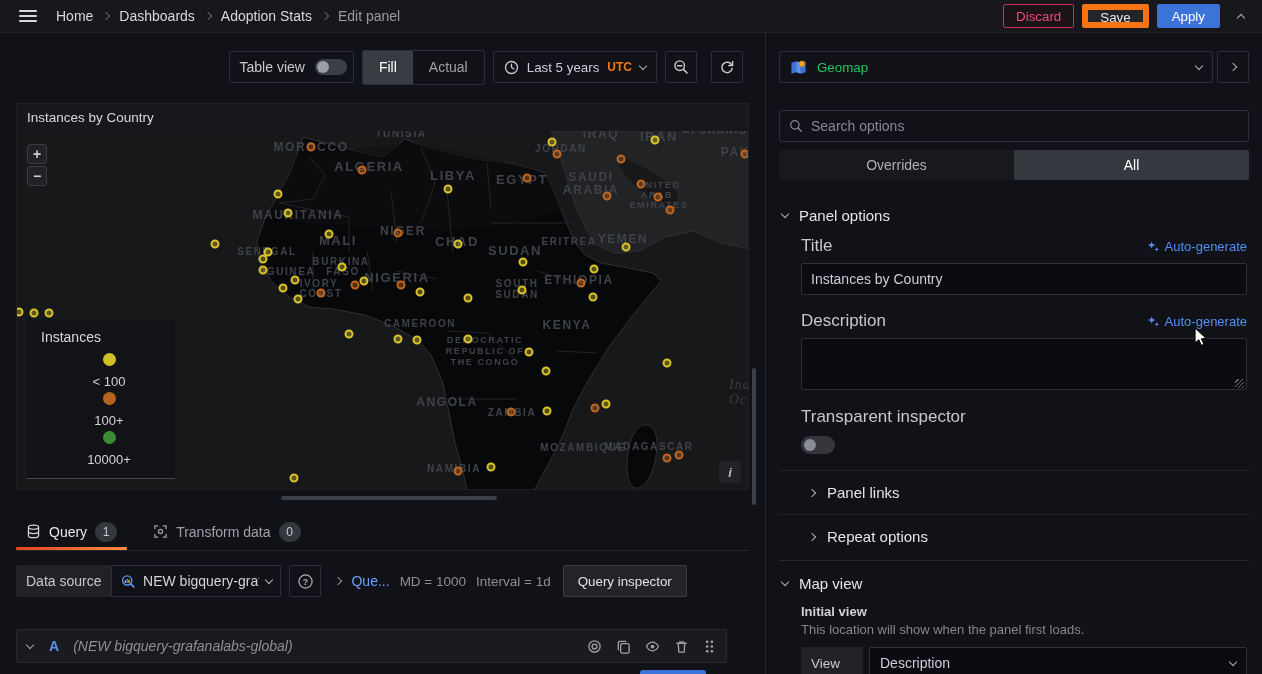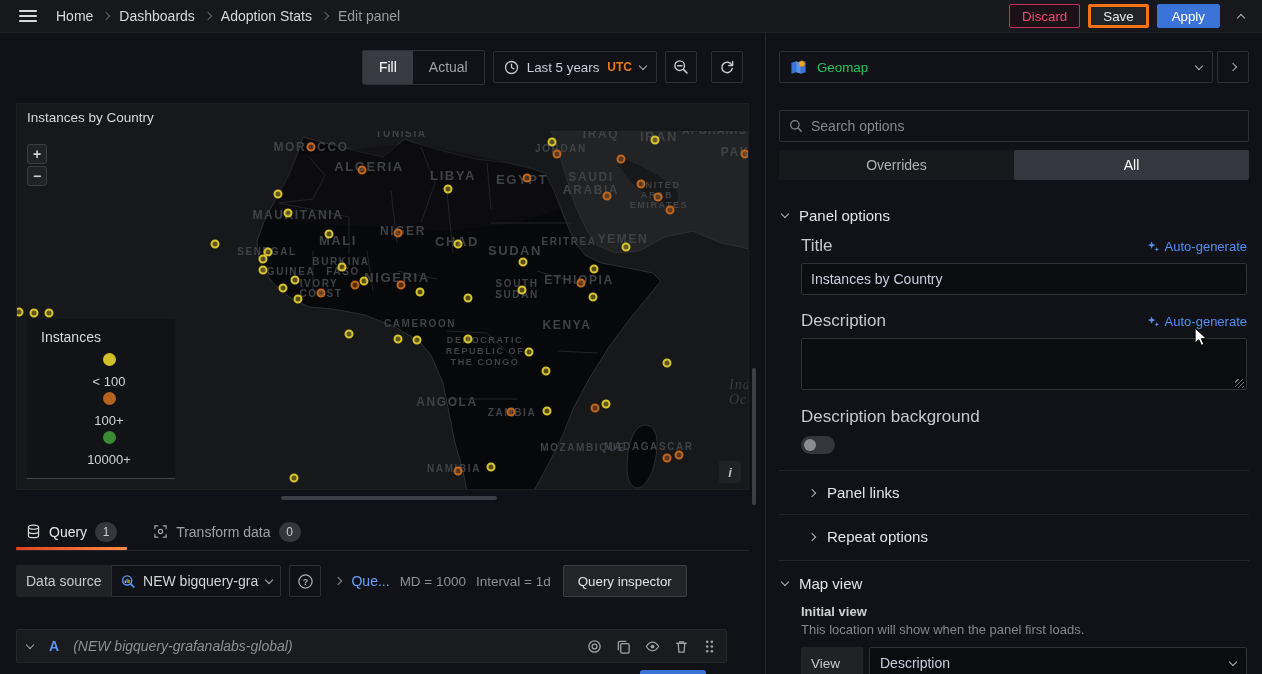"Save" .btn-save { border: 3px solid #f97316 -> 6px solid #f97316 }
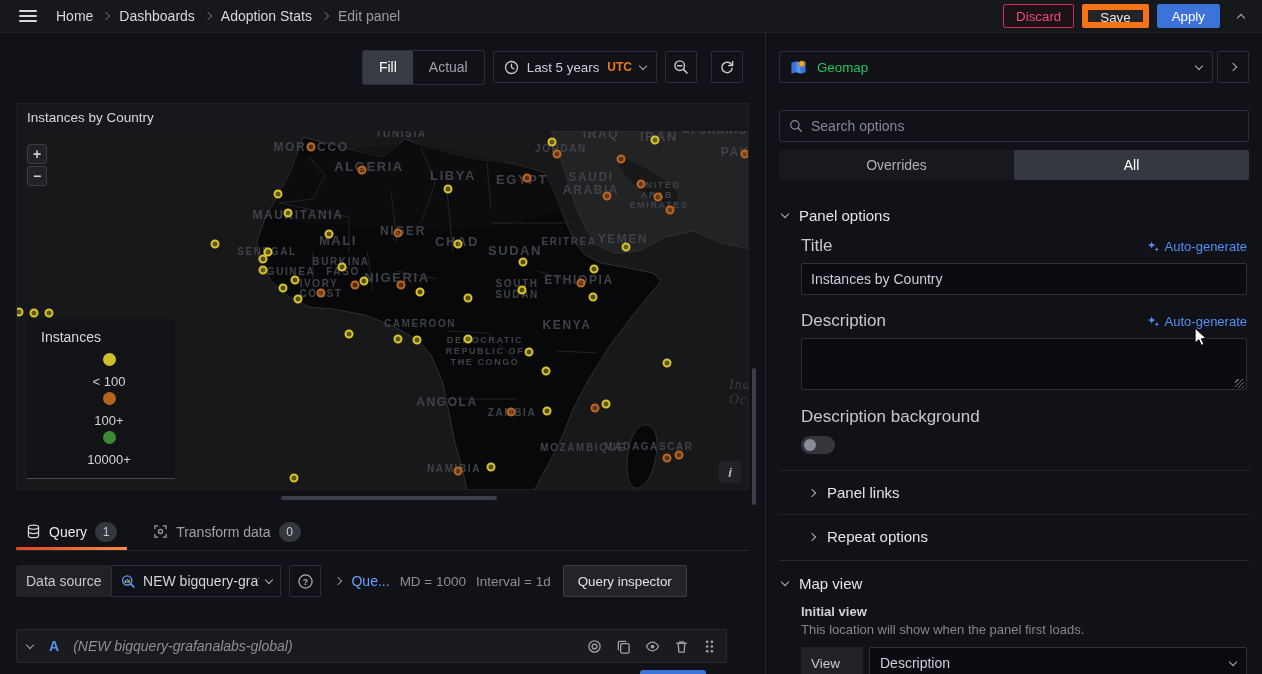"Table view" div.tv-box { html: none -> <div> <span>Table view</span> <div> <div></div> </div> </div> }
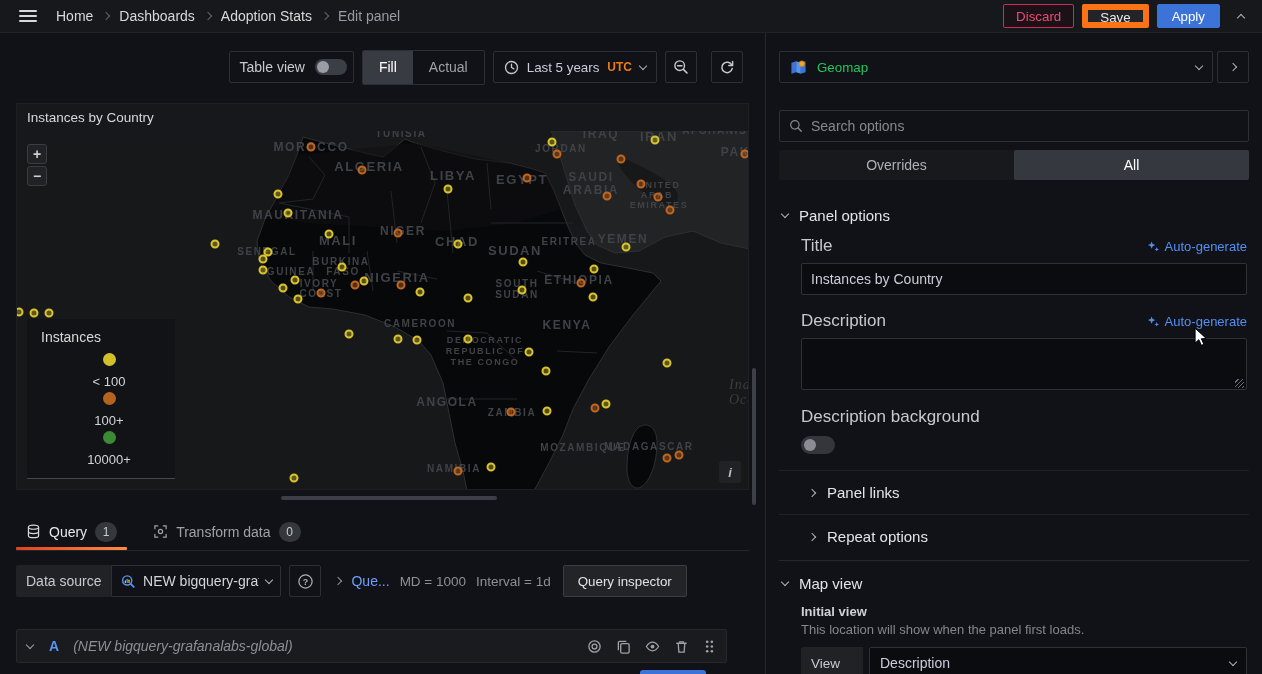"Description background" span.field-label { text: Description background -> Transparent inspector }
